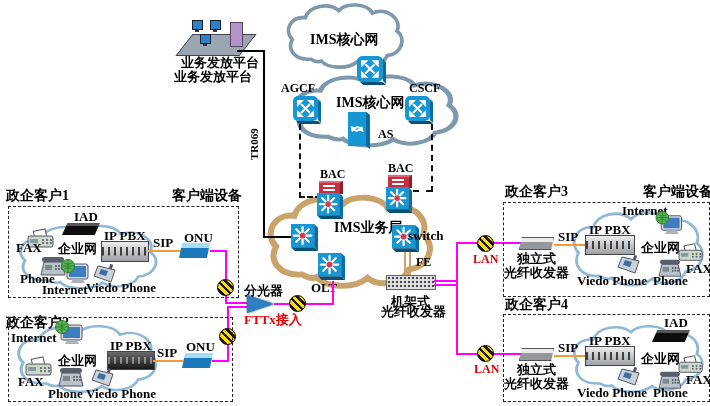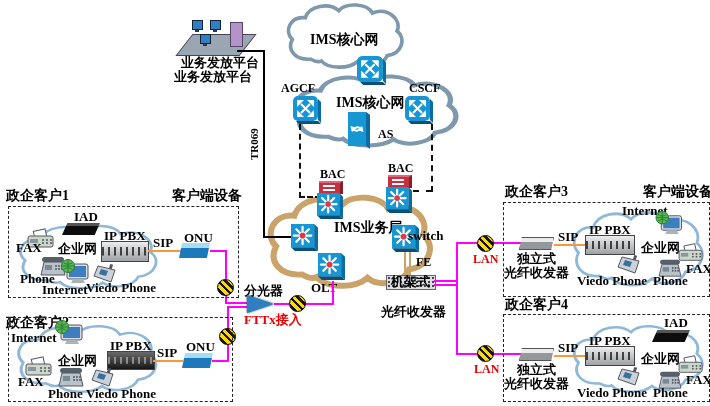"机架式" div.lbl { top: 275px -> 295px }
